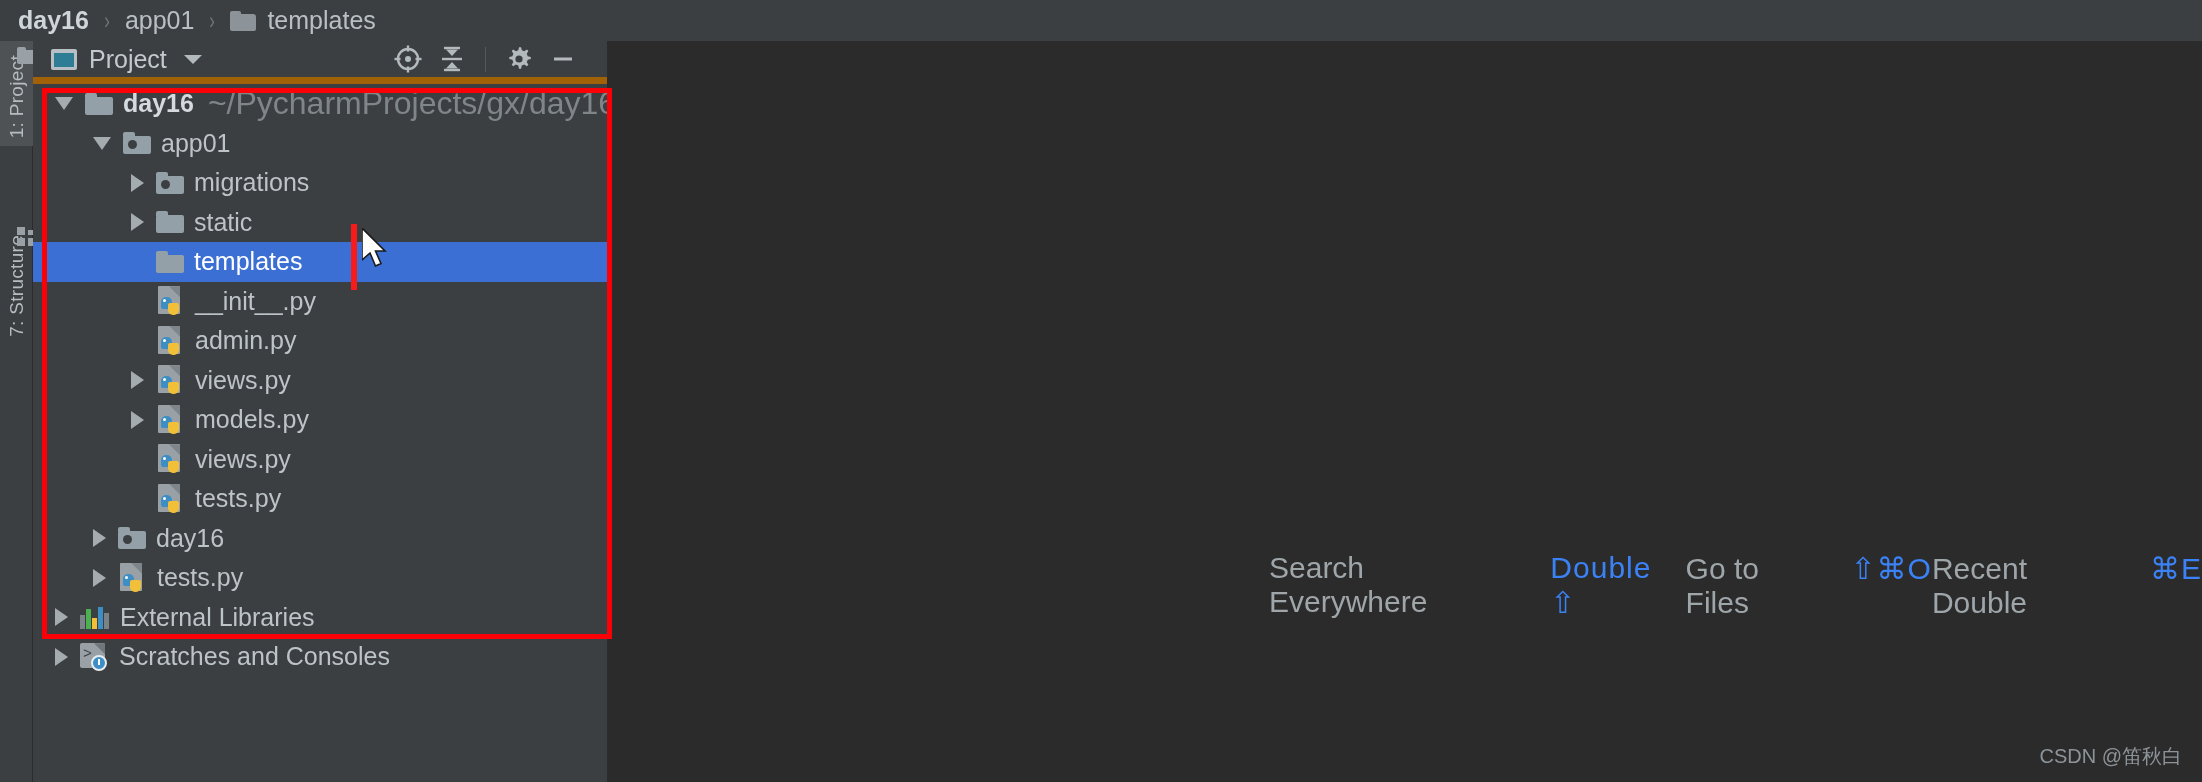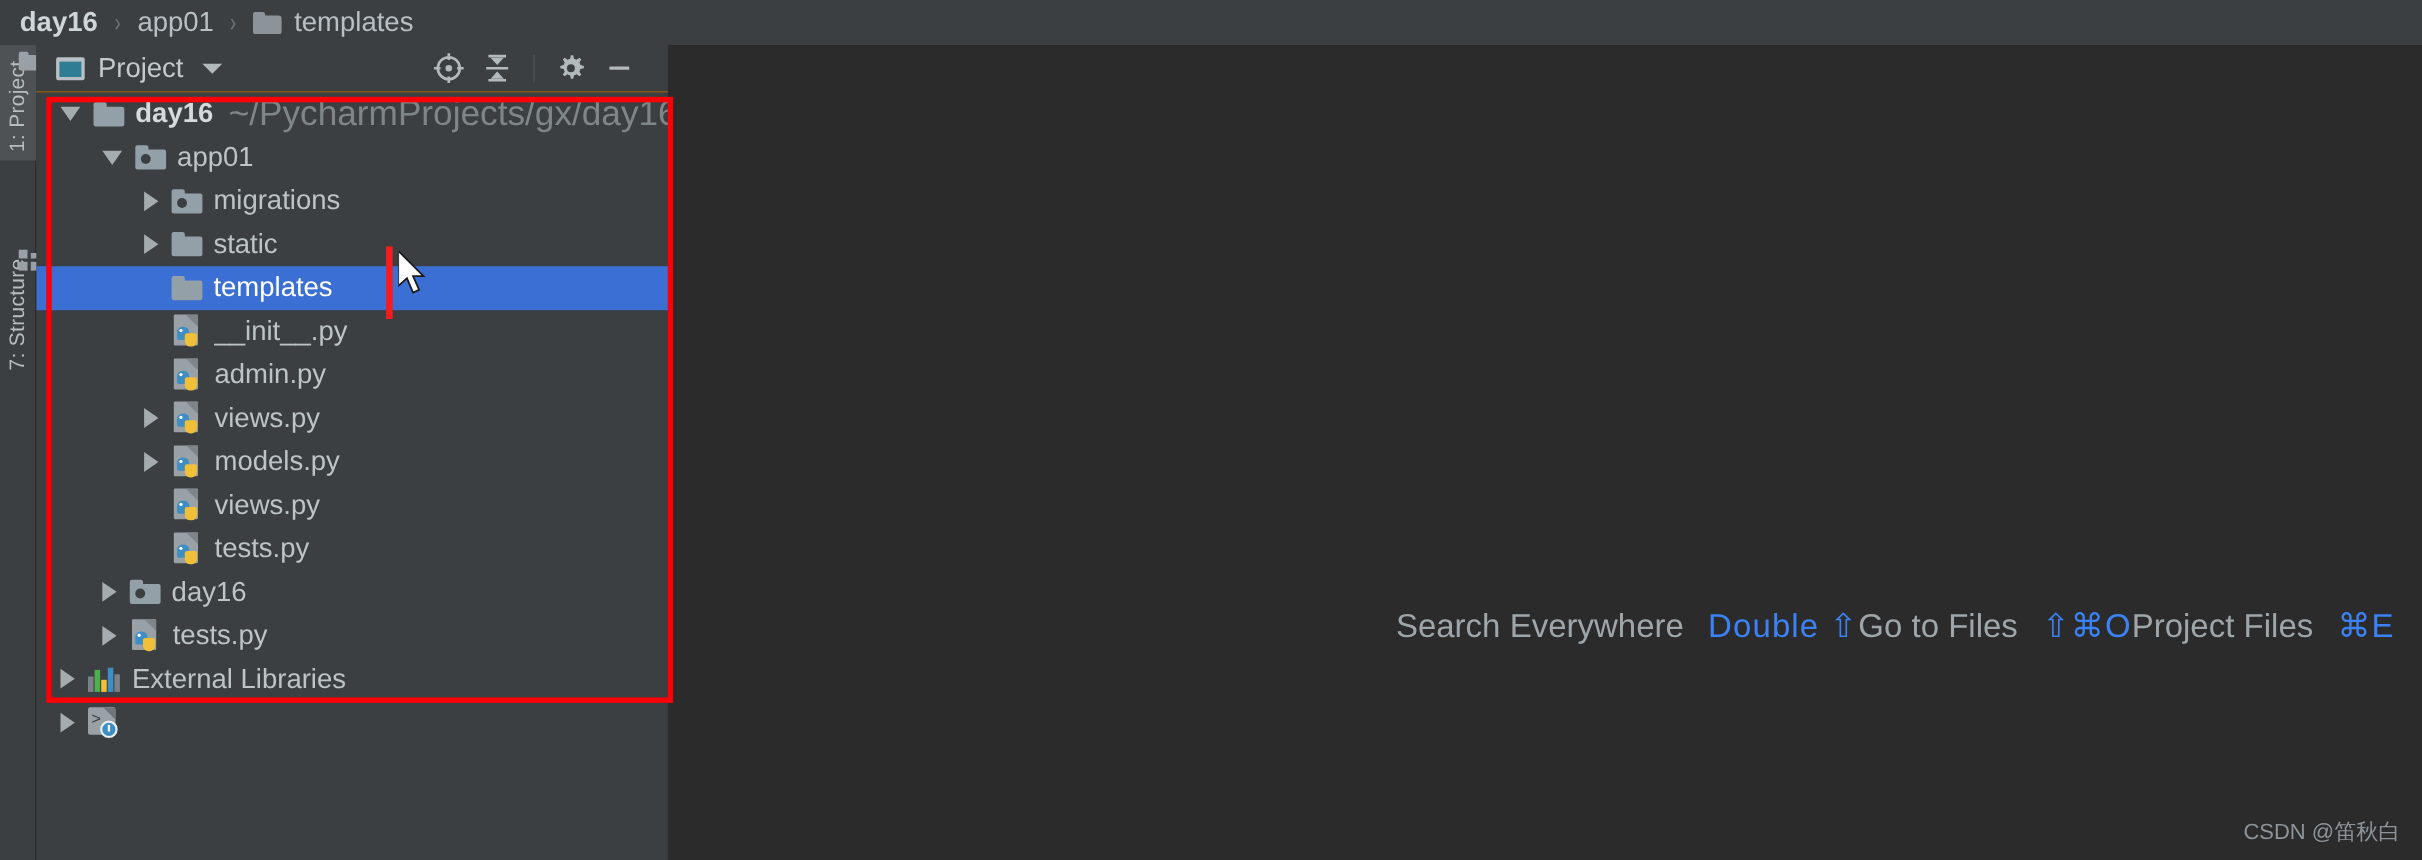"Project" .panel-header { border-bottom: 1px solid #a16207 -> 7px solid #a16207 }
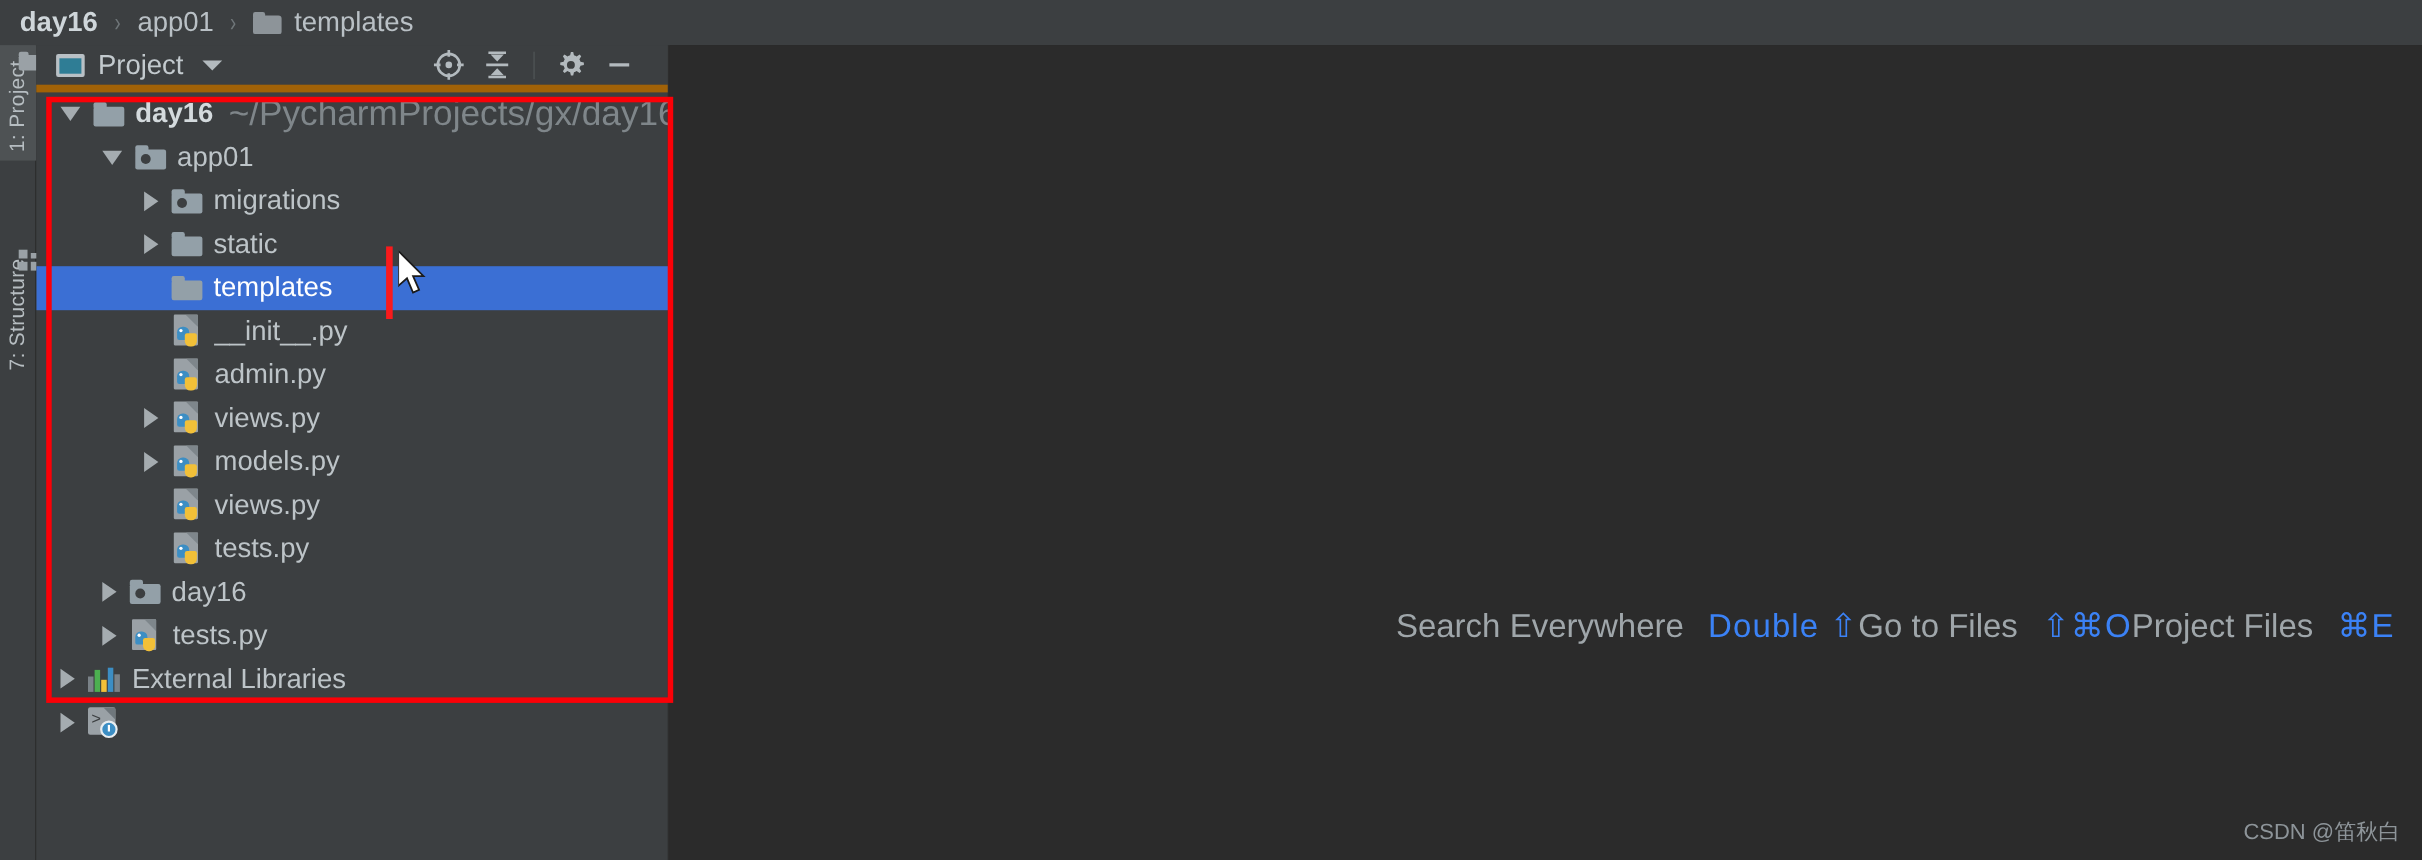"Project Files" span { text: Project Files -> Recent Double }
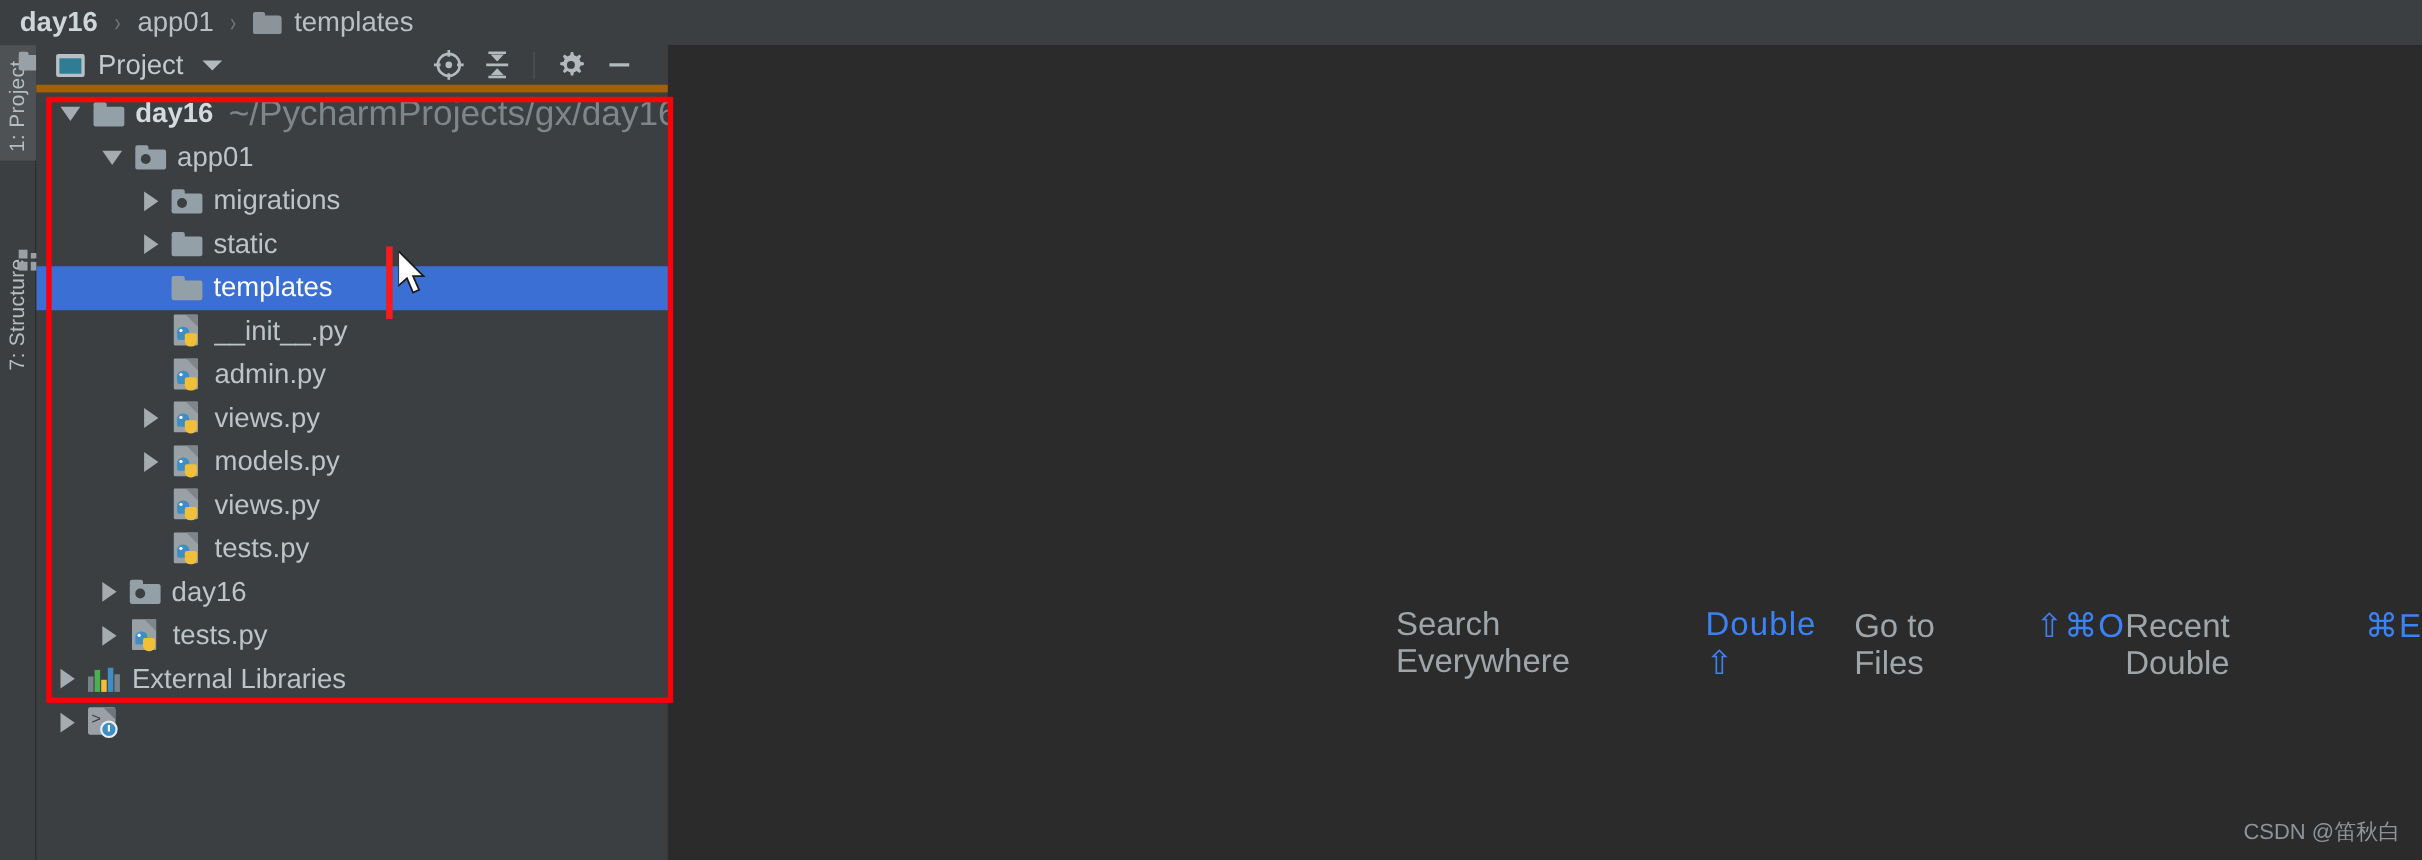"Scratches and Consoles" span.label { html: none -> <span>Scratches and Consoles</span> }
